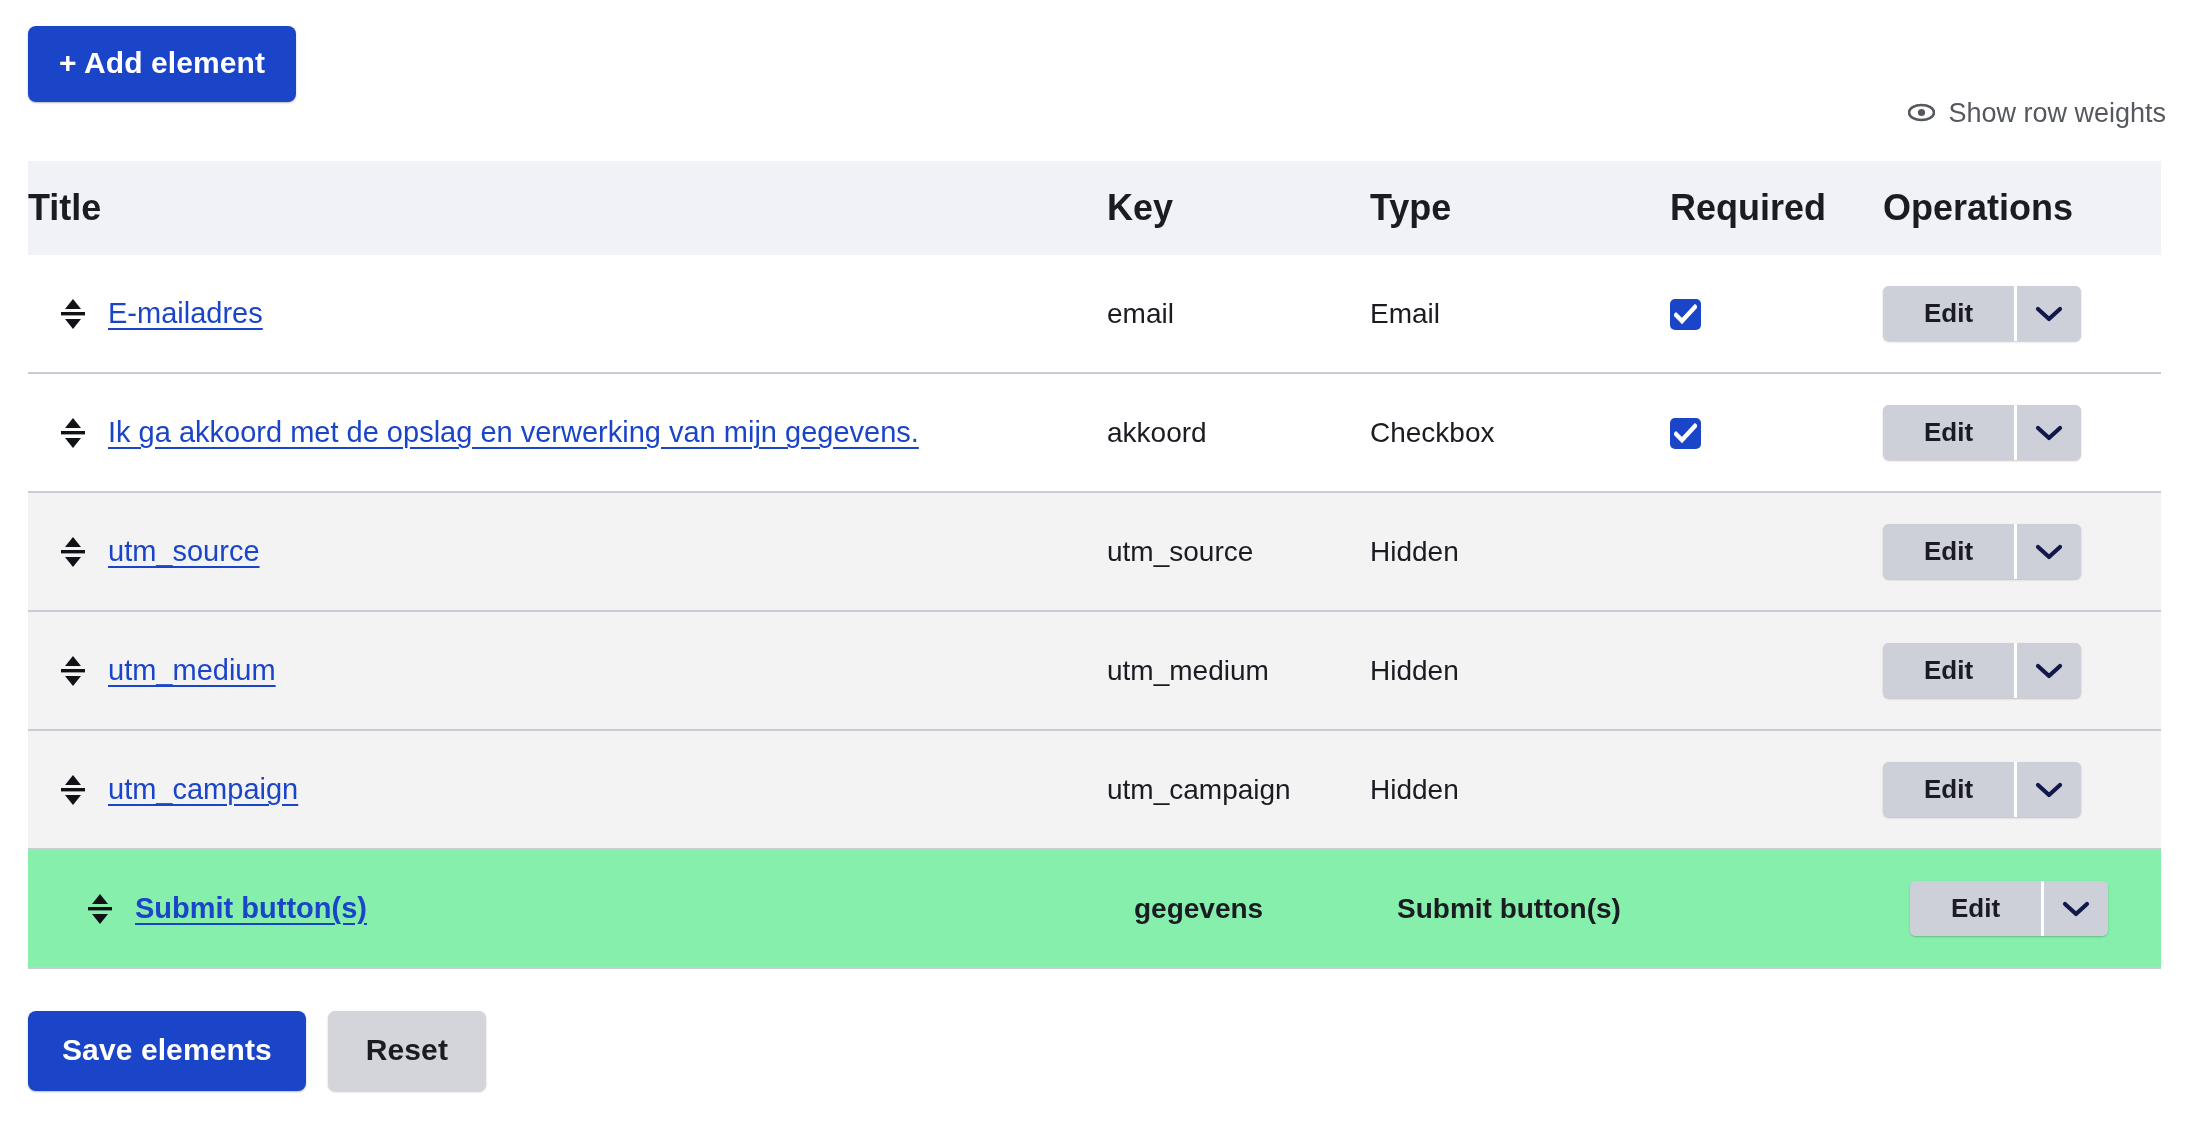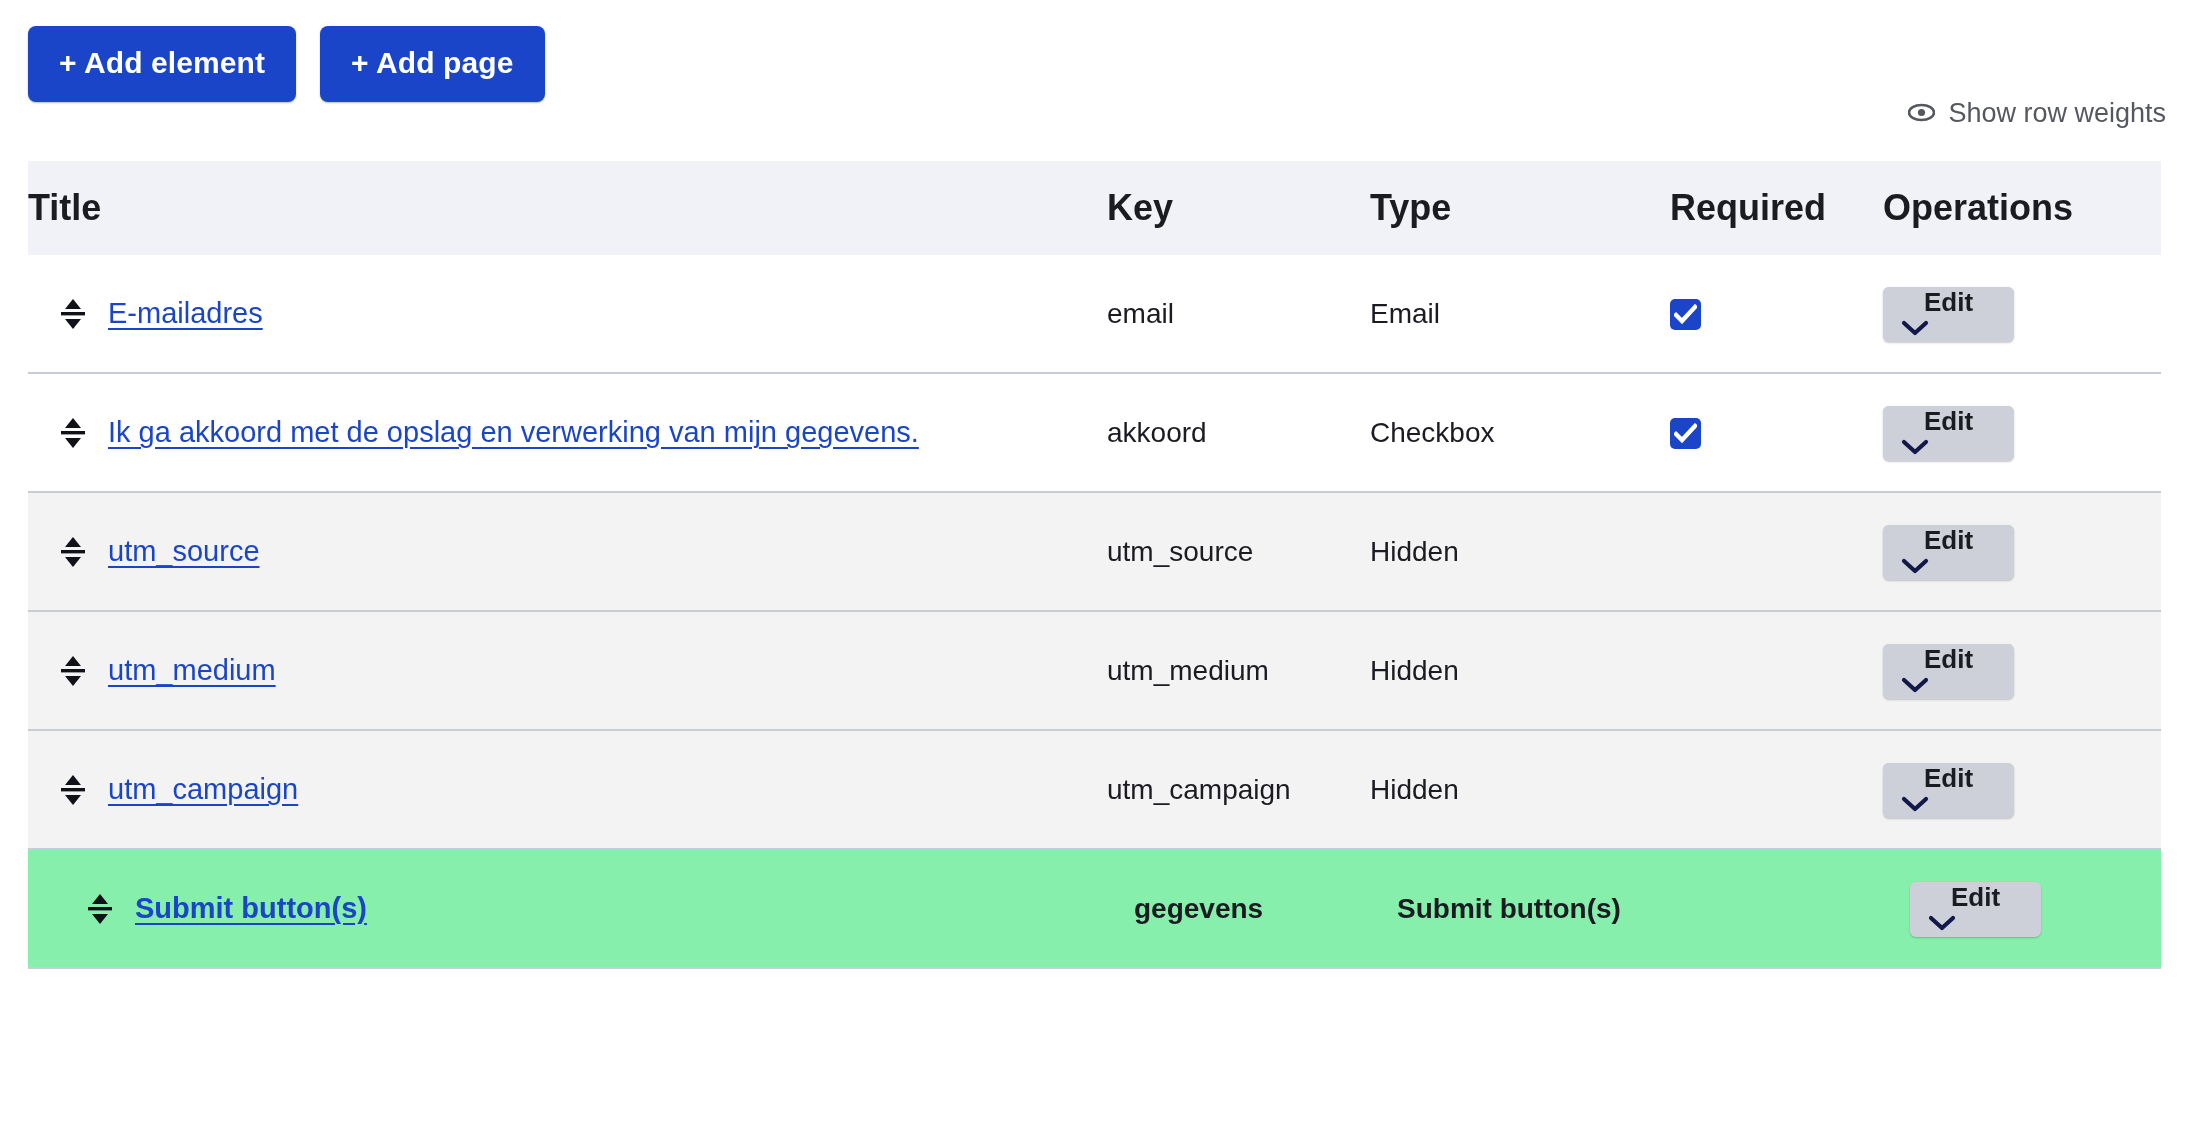"+ Add page" button.btn { html: <button>+ Add page</button> -> none }
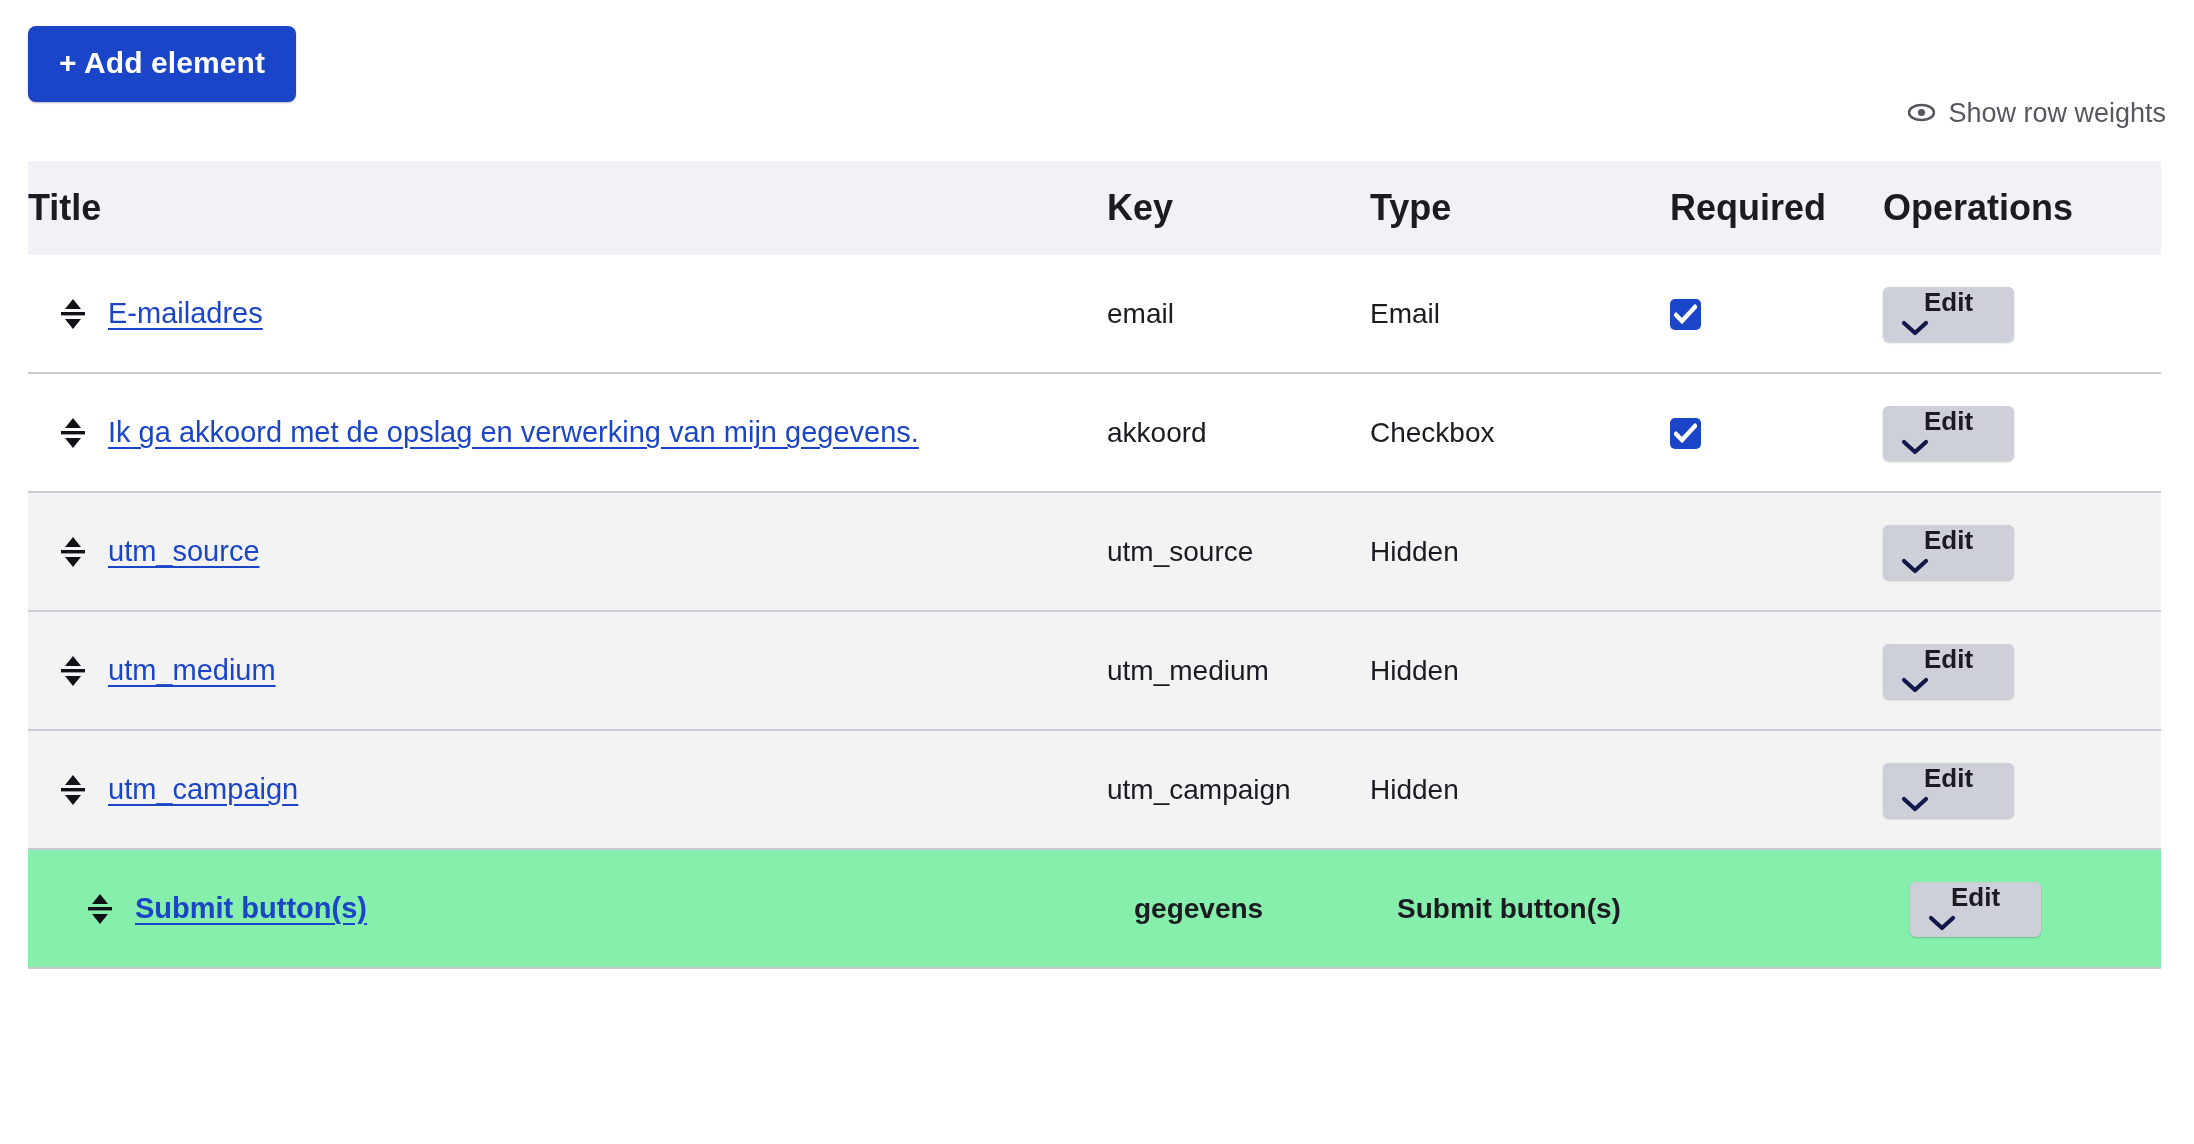"Edit" .split-btn { flex-direction: column -> none }
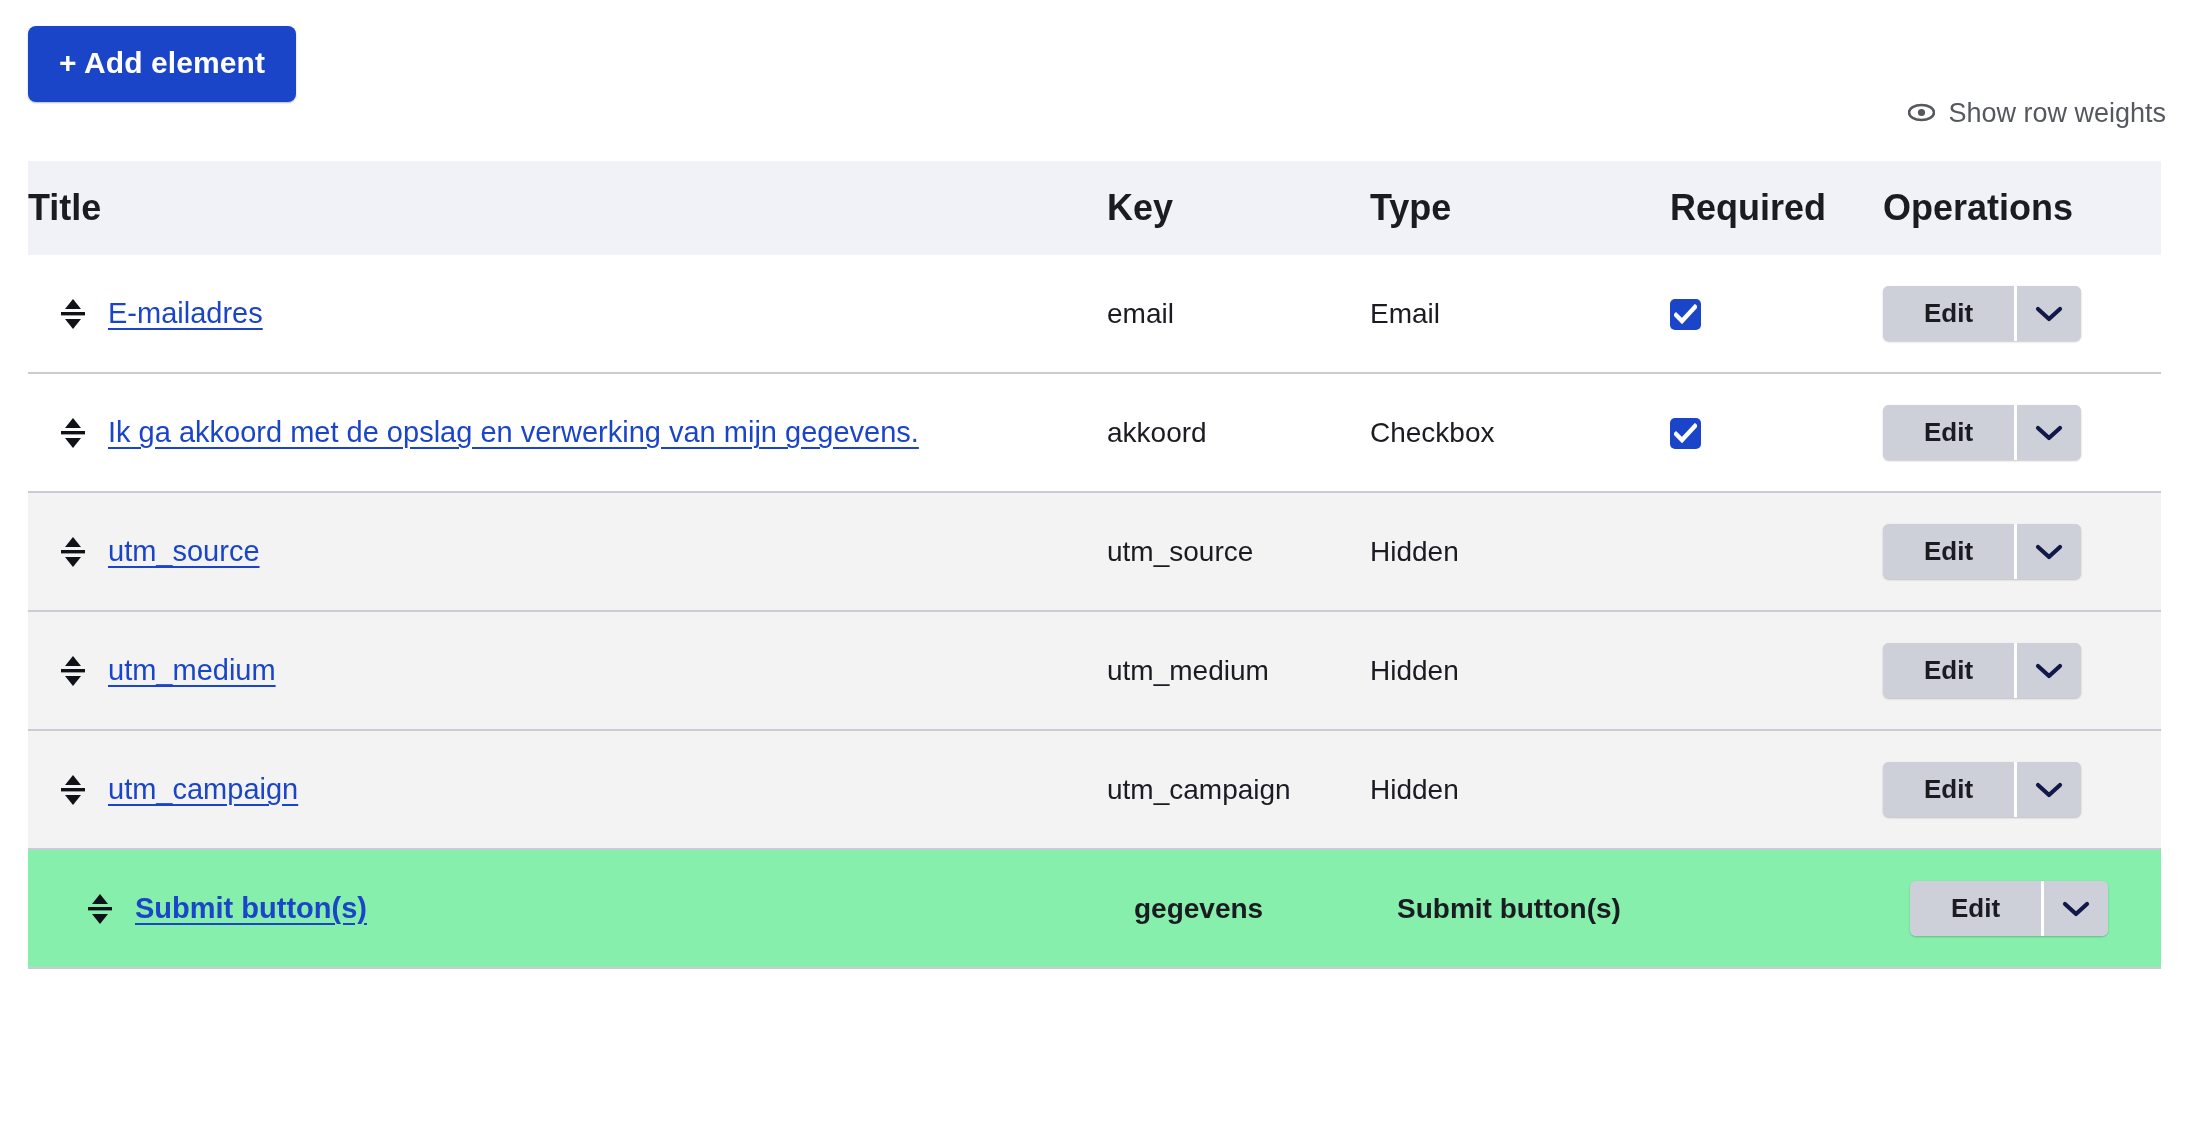"Save elements" div.form-actions { html: none -> <div> <button>Save elements</button> <button>Reset</button> </div> }
